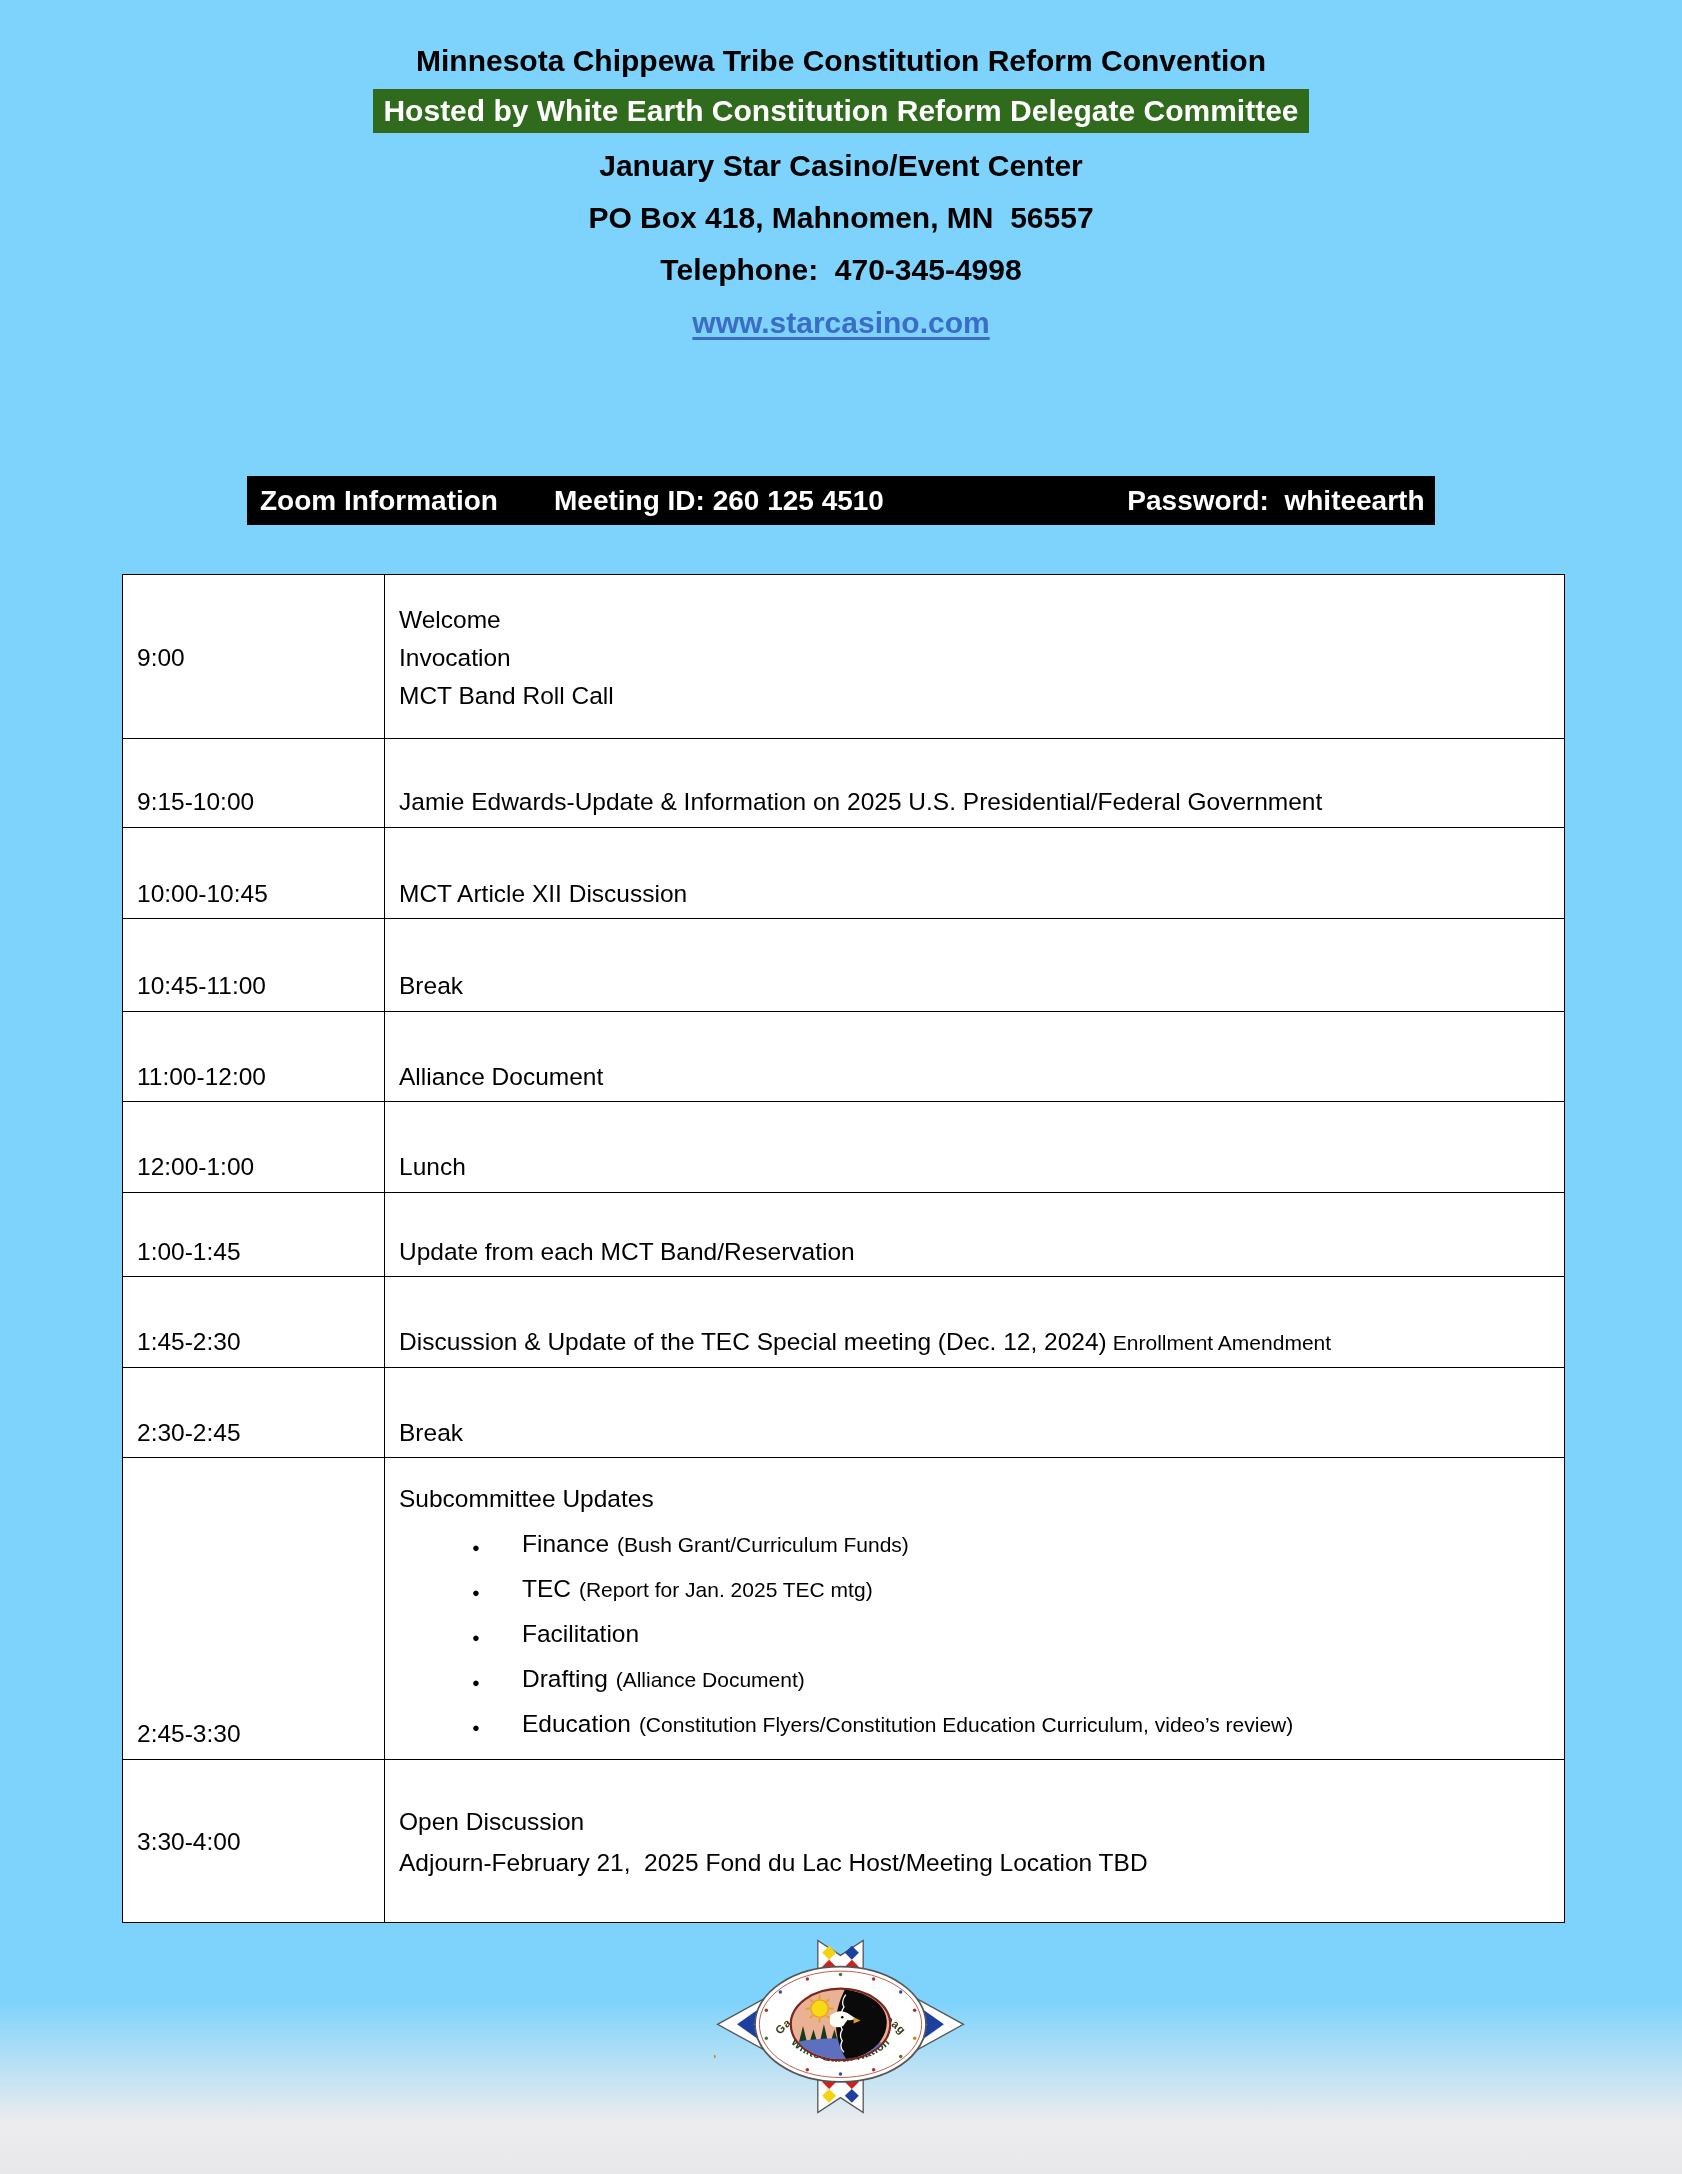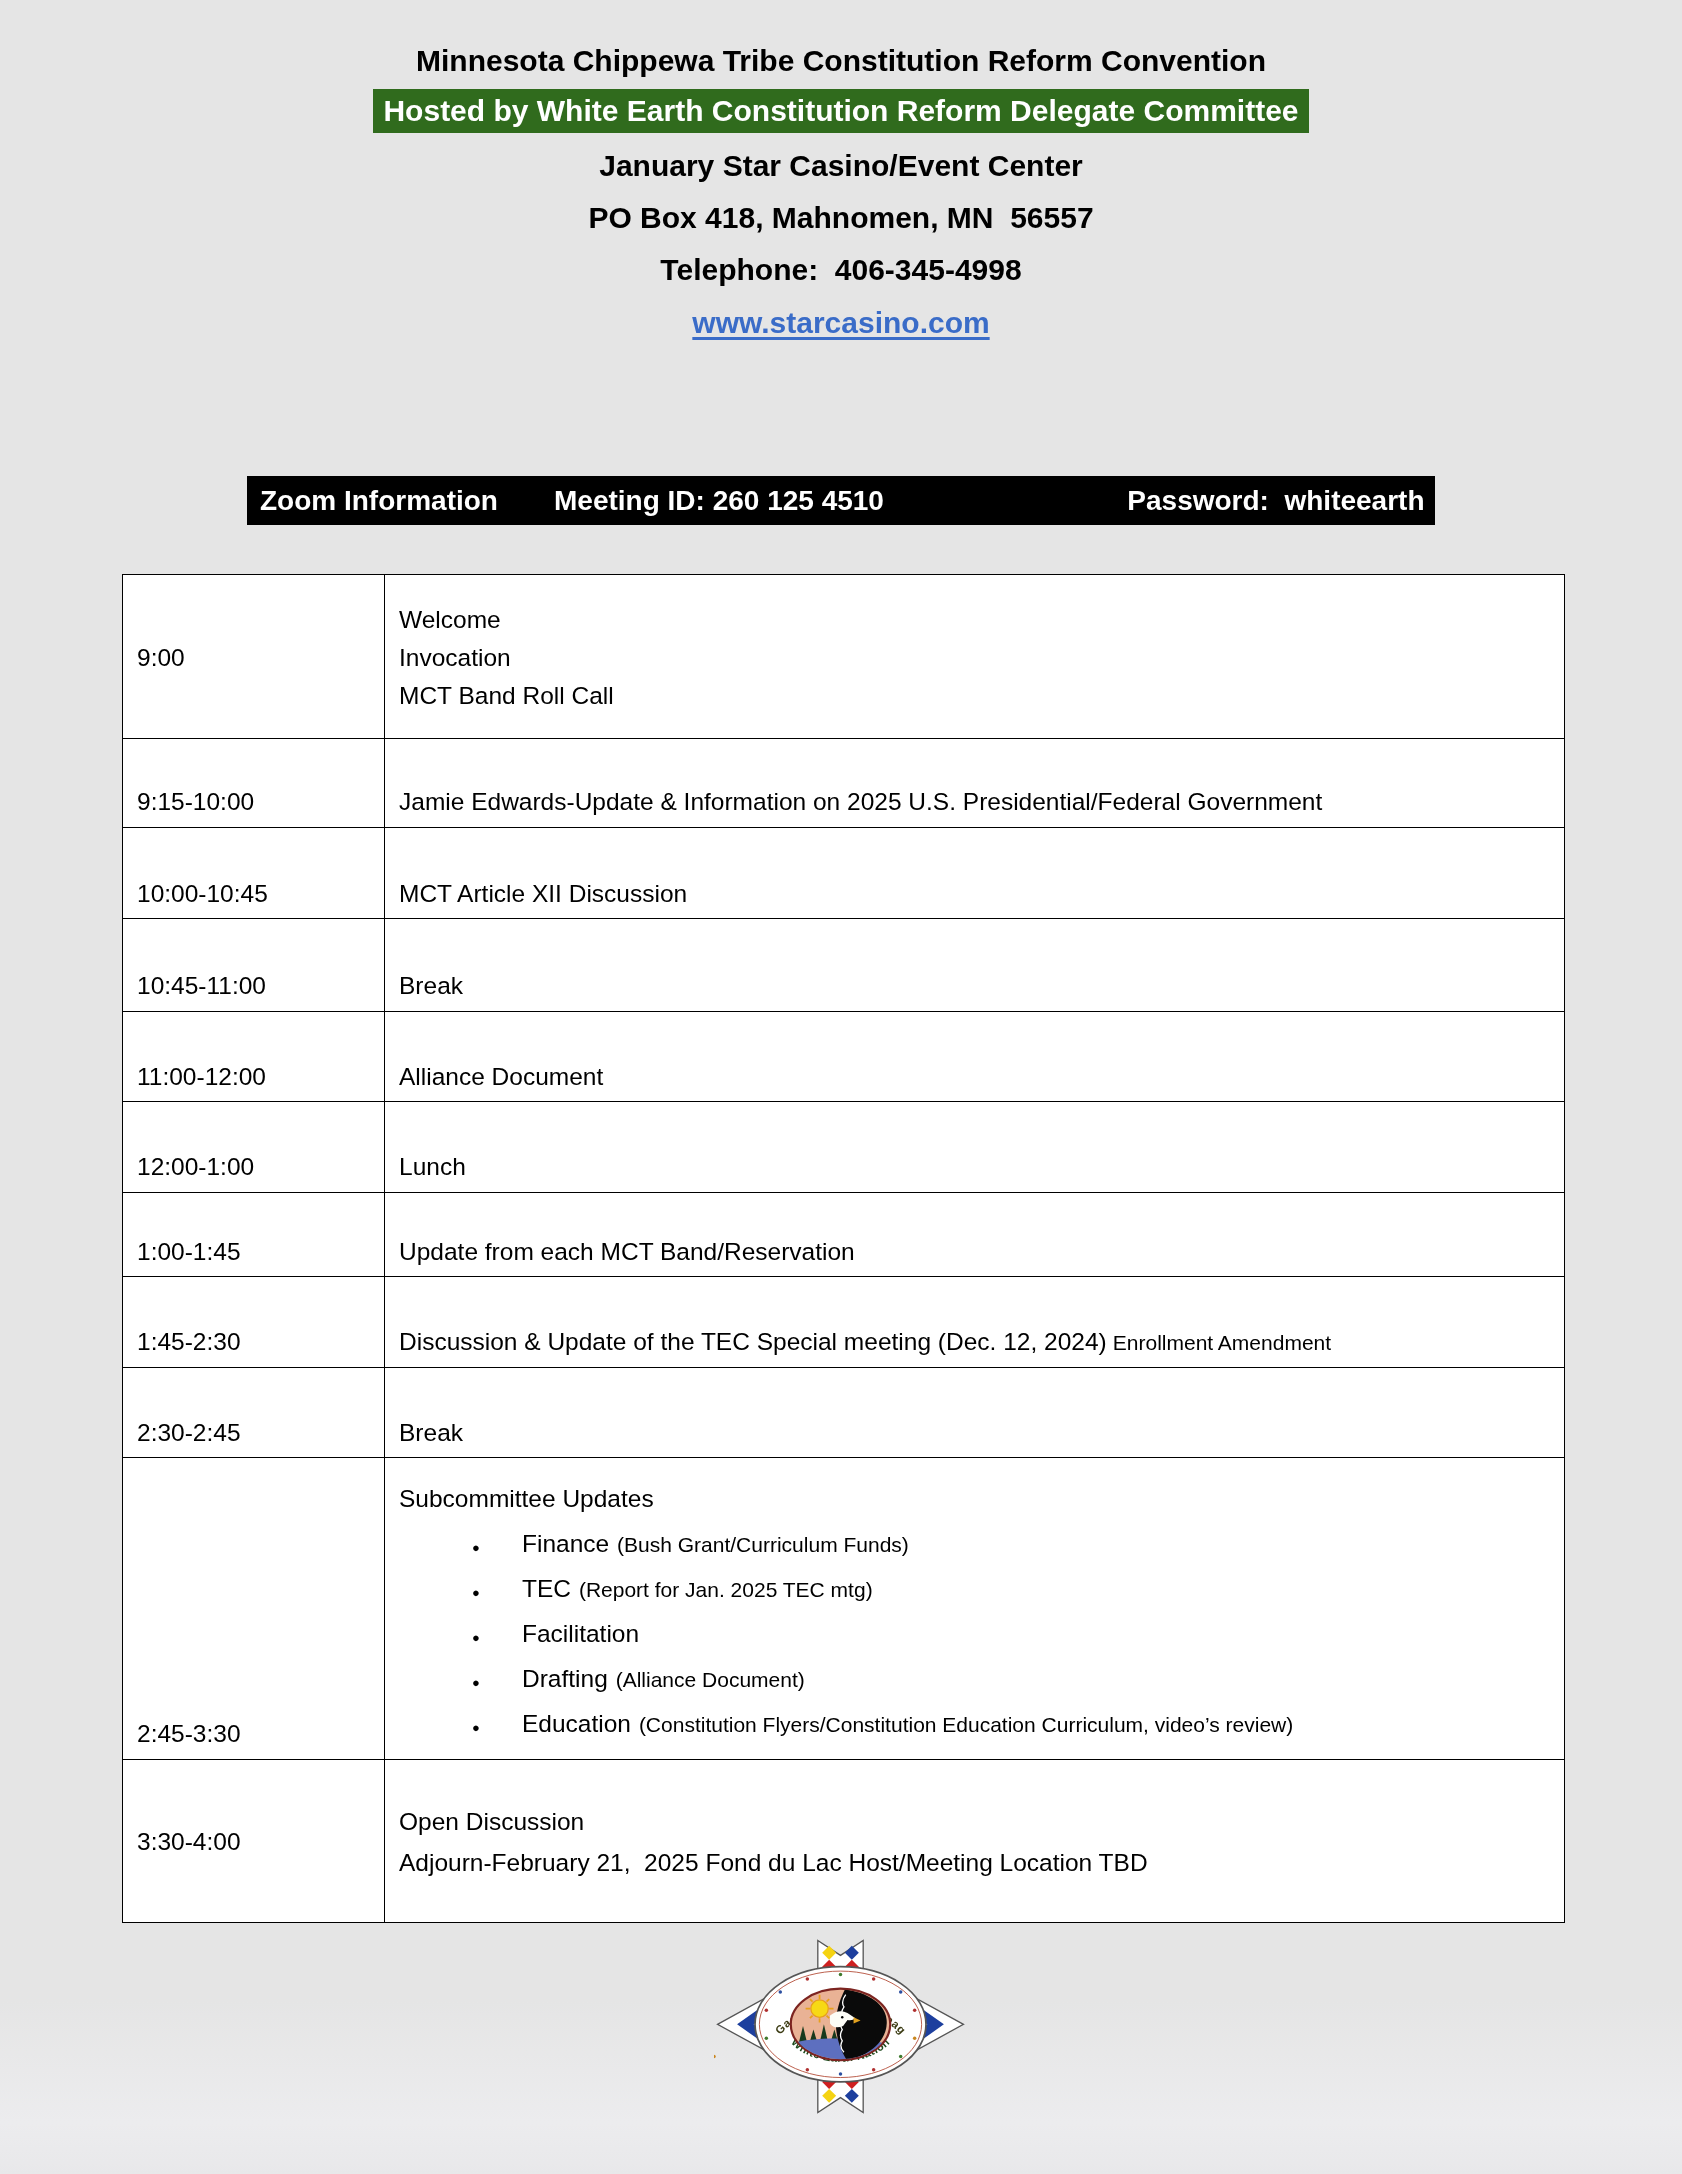"Minnesota Chippewa Tribe Constitution" .page { background: #e5e5e5 -> #7dd3fc }
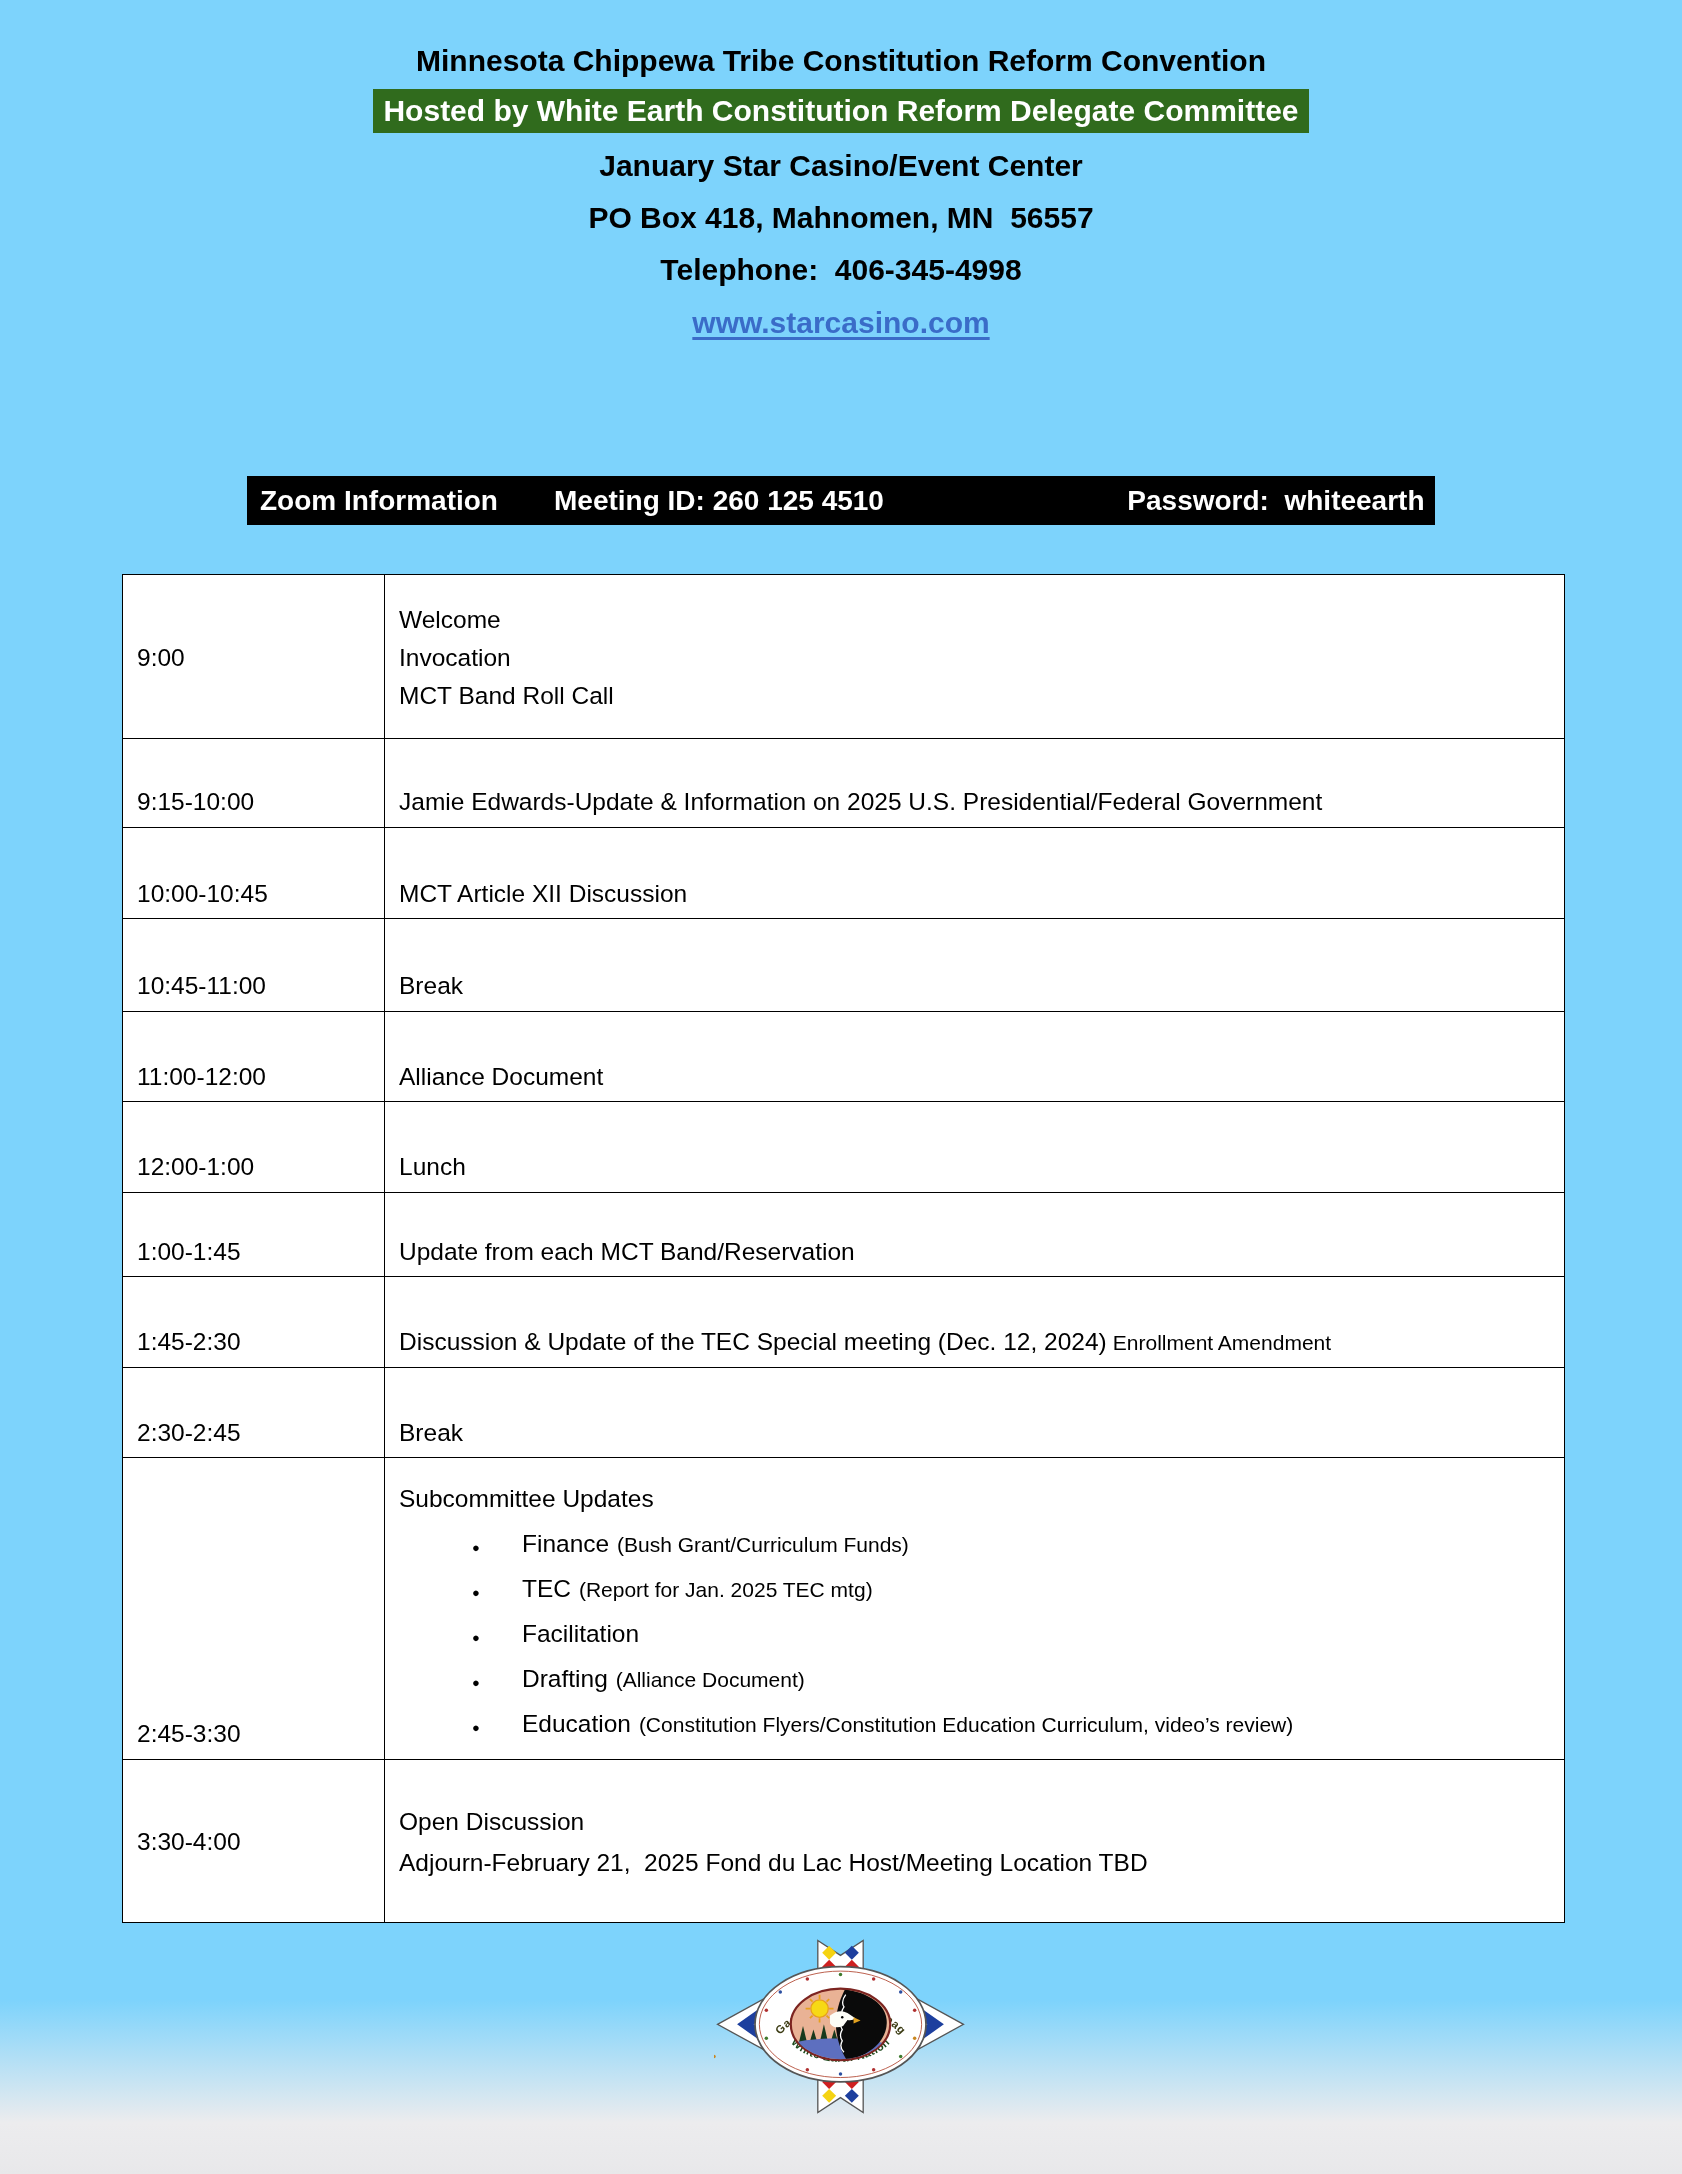"Telephone: 406-345-4998" div.h-line { text: 406-345-4998 -> 470-345-4998 }
